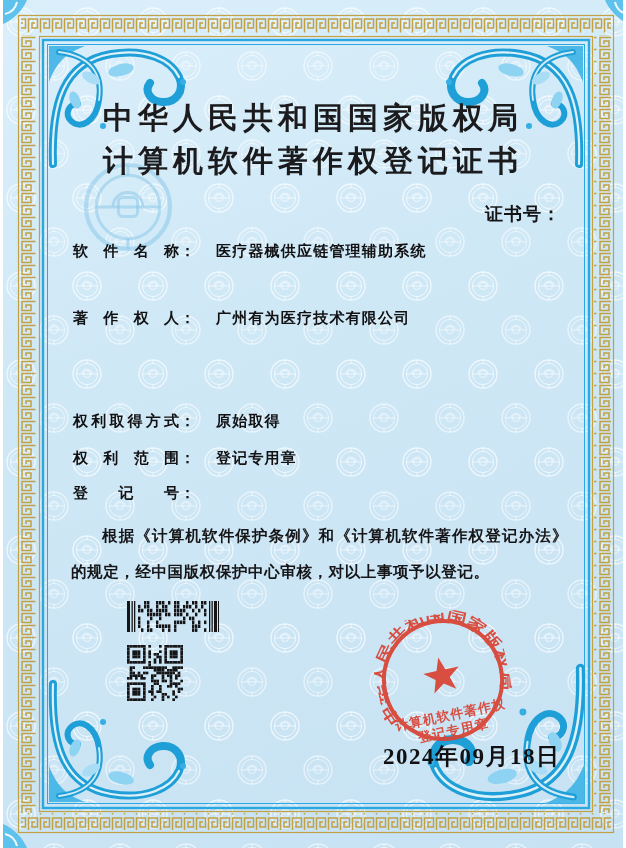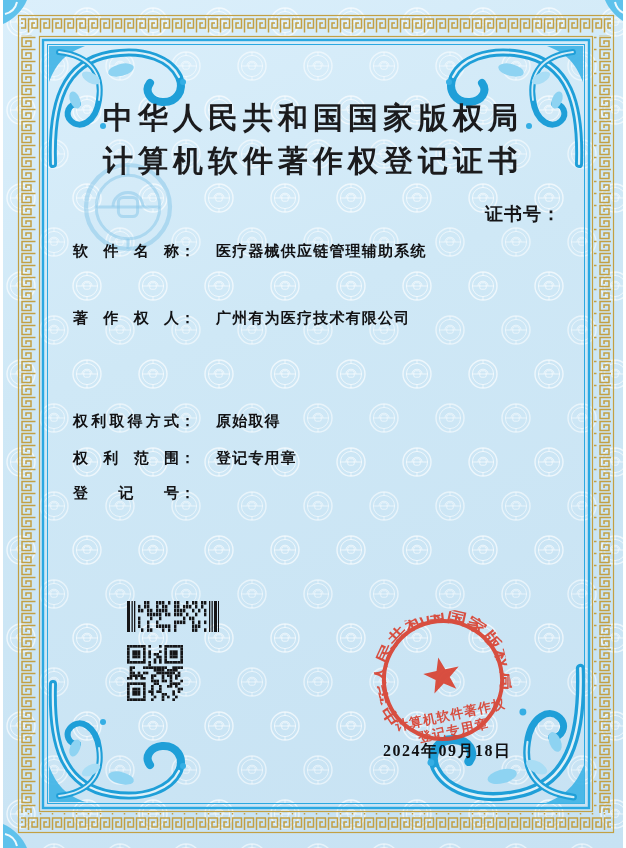"根据《计算机软件保护条例》和《计算机软件著作权登记办法》的规定，经中国版权保护中" div.statement { html: none -> <div>根据《计算机软件保护条例》和《计算机软件著作权登记办法》的规定，经中国版权保护中心审核，对以上事项予以登记。</div> }
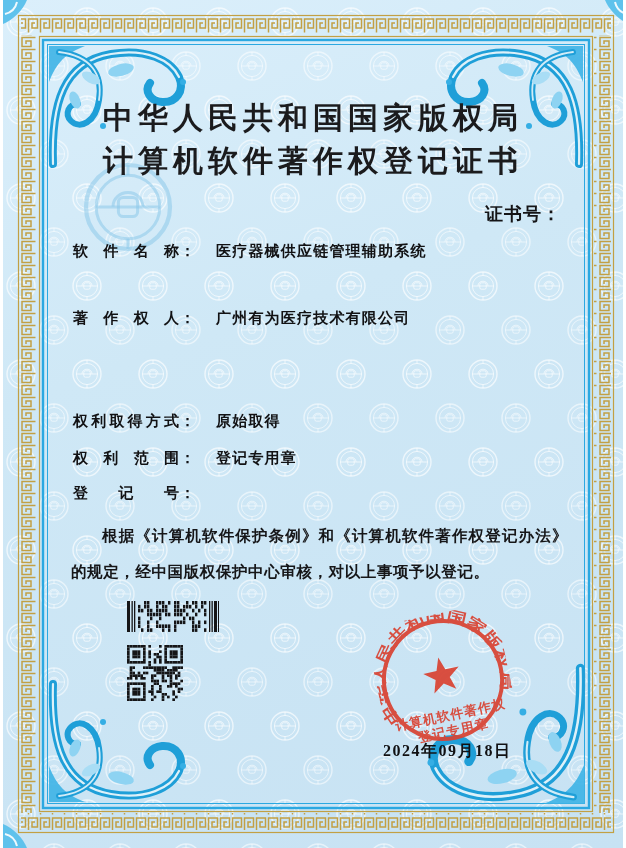"2024年09月18日" .issue-date { font-size: 16px -> 23px }
